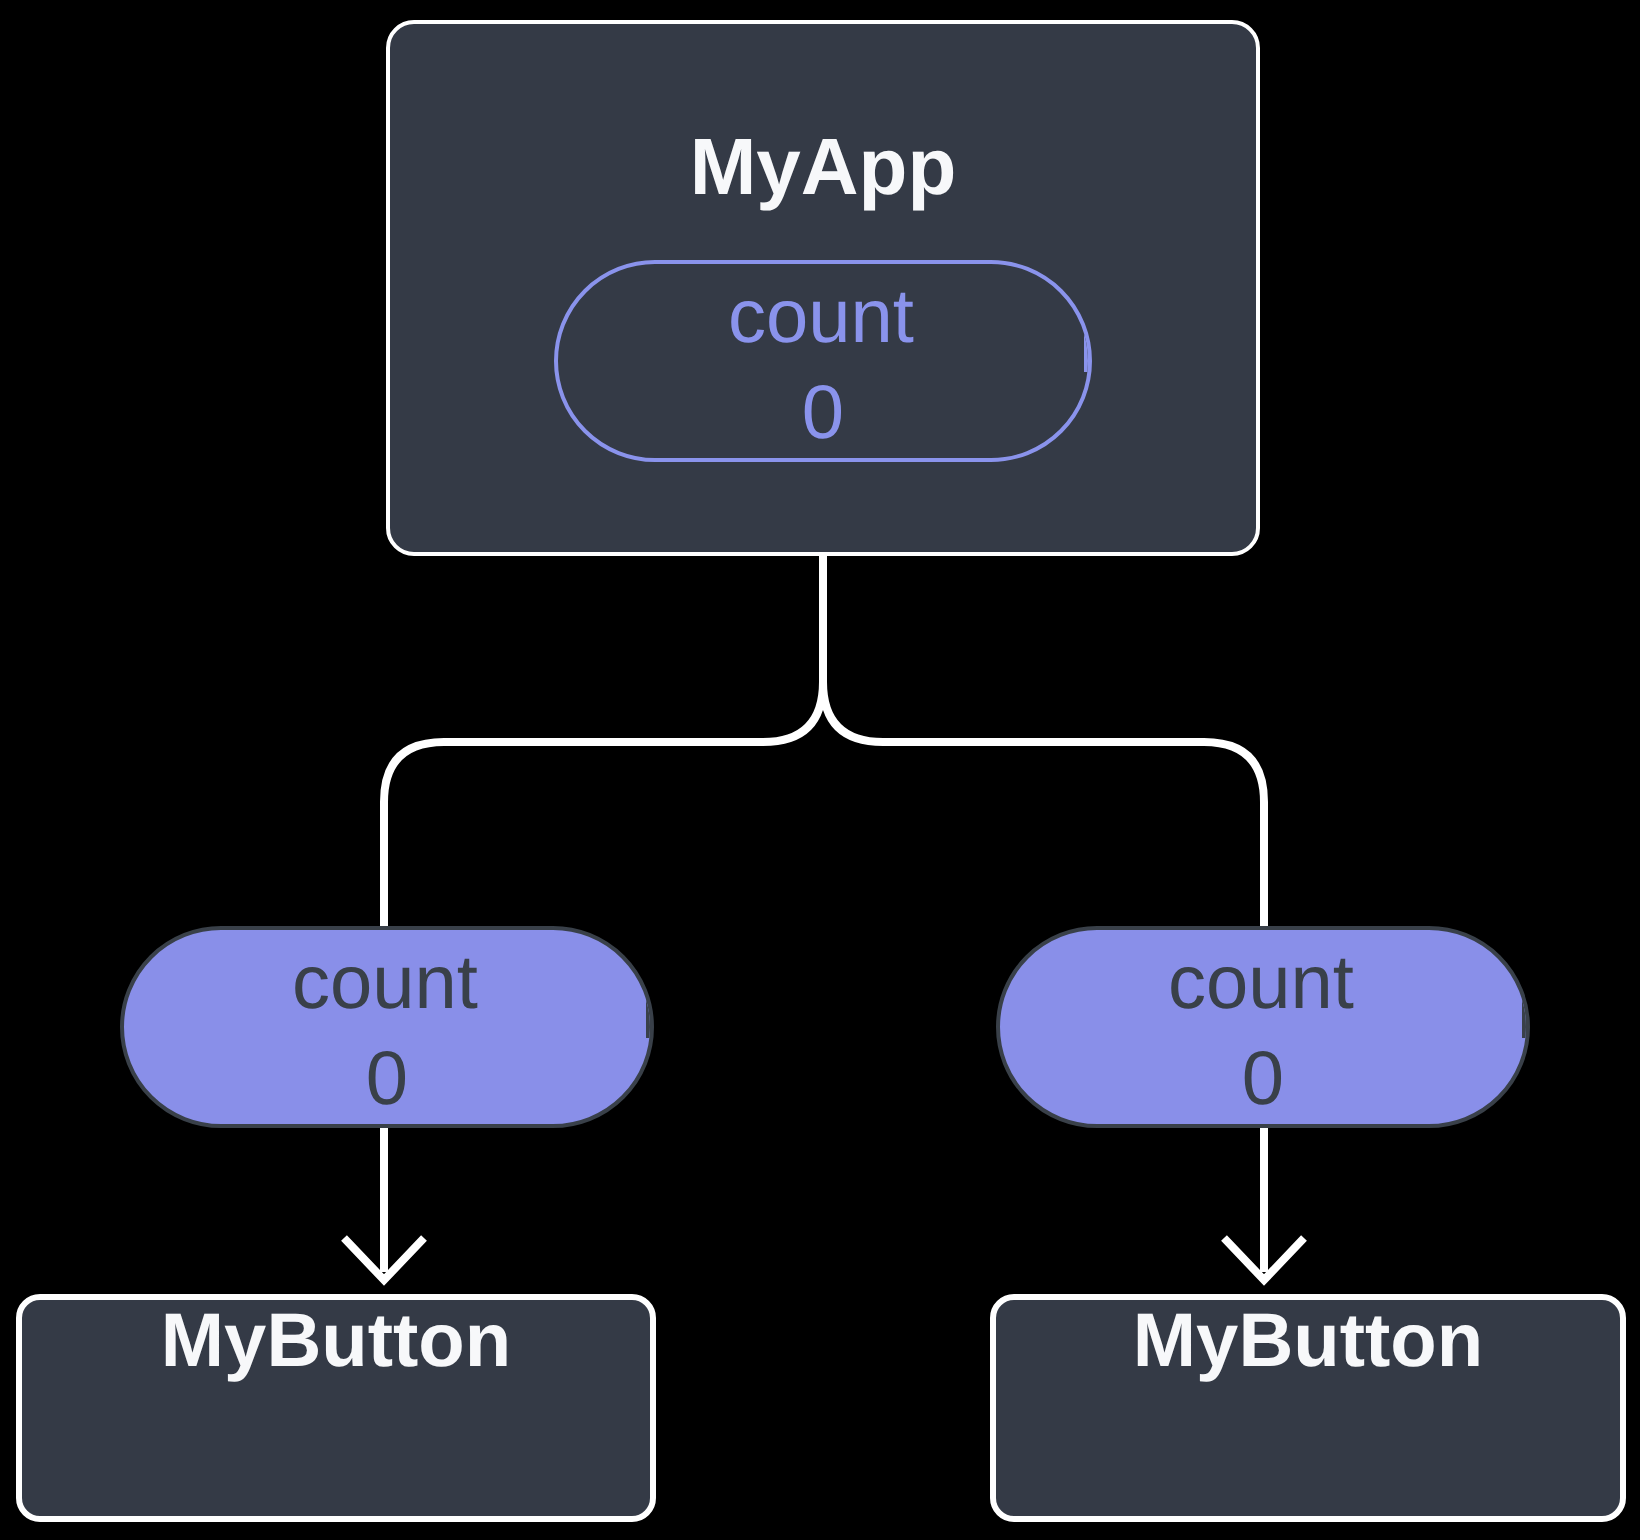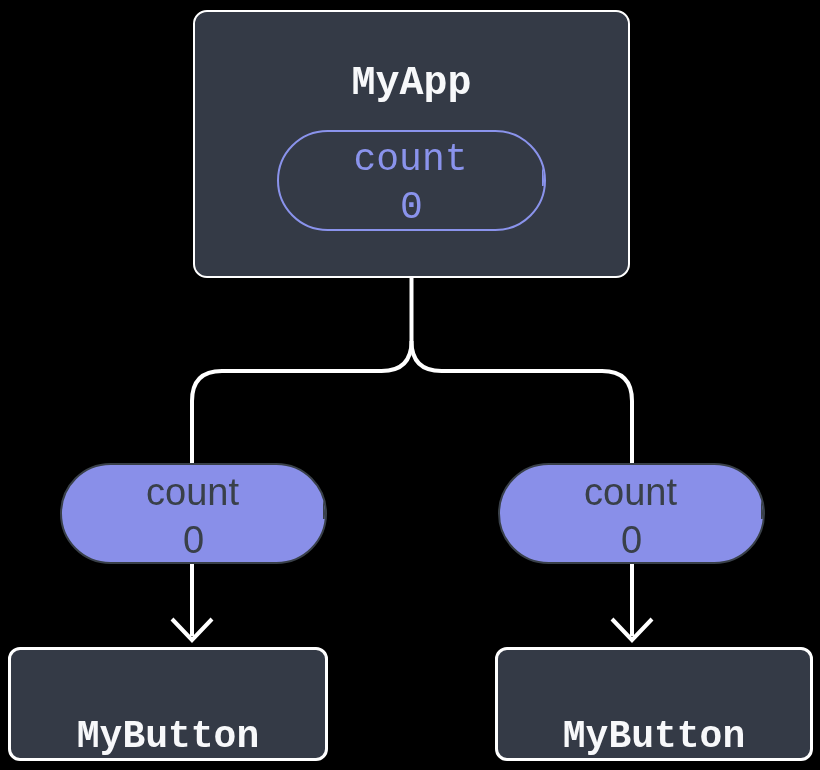"MyApp" .node { font-family: Liberation Mono, monospace -> none }
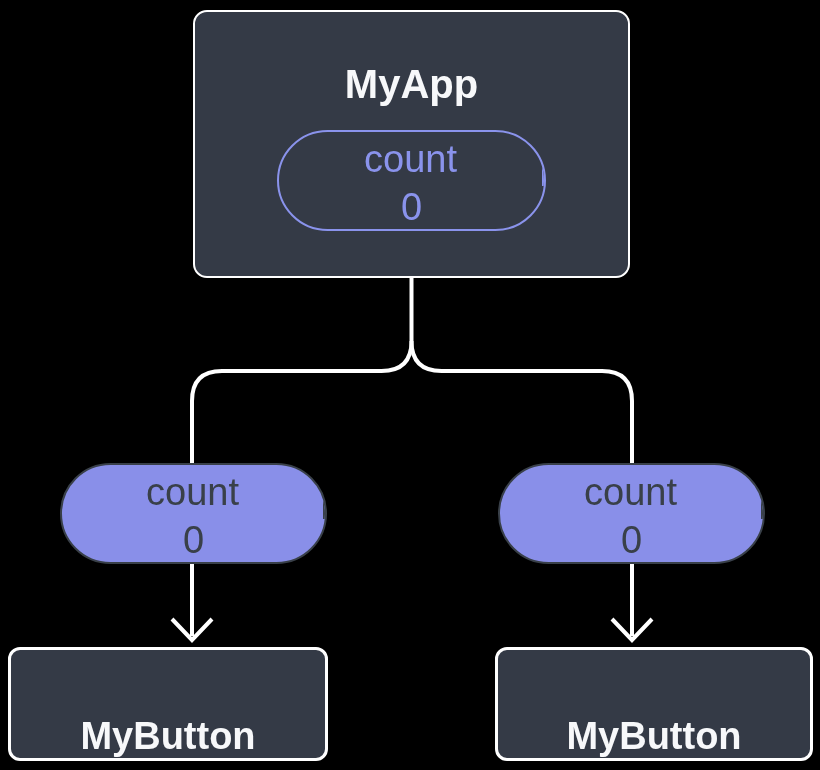"MyButton" .leaf-node { justify-content: flex-end -> flex-start }
